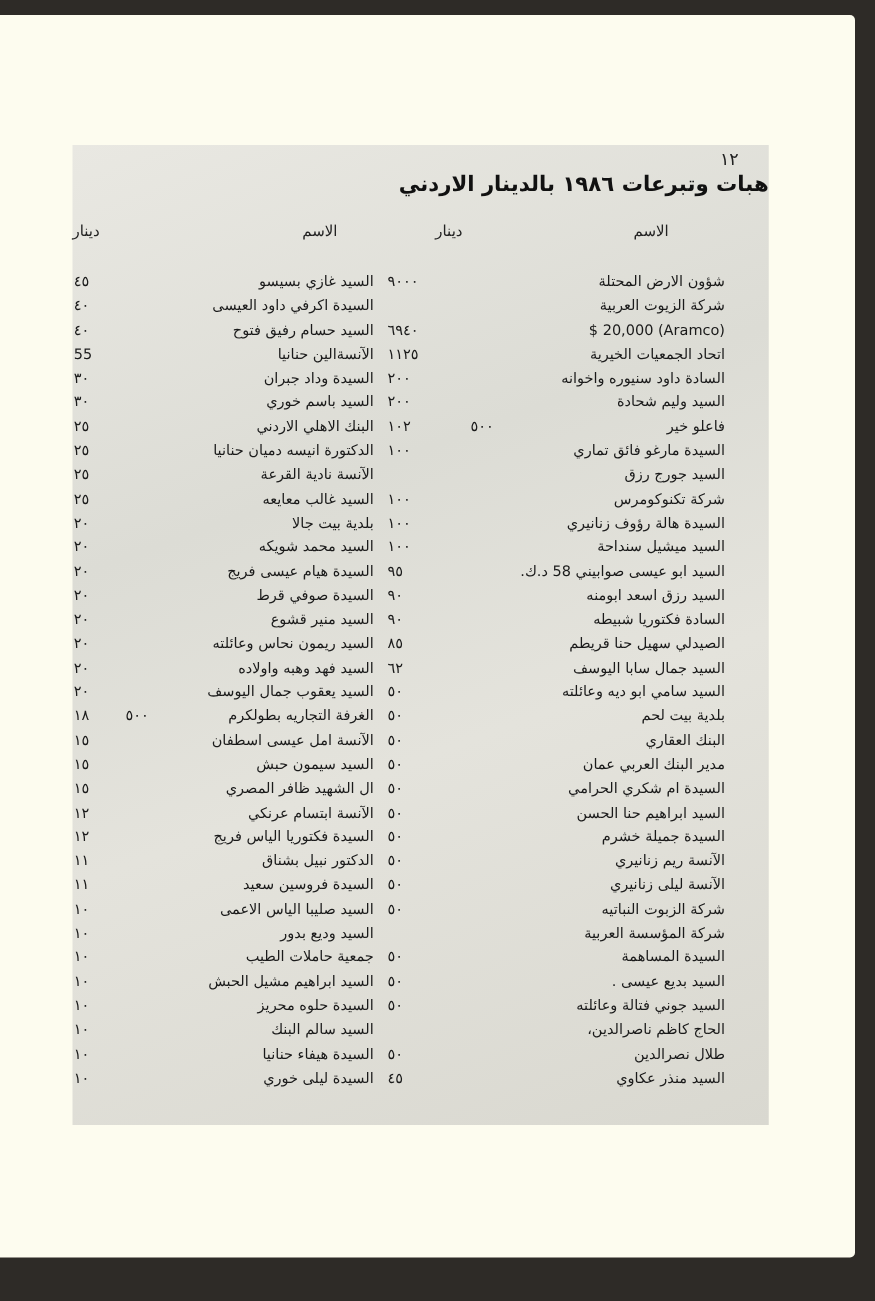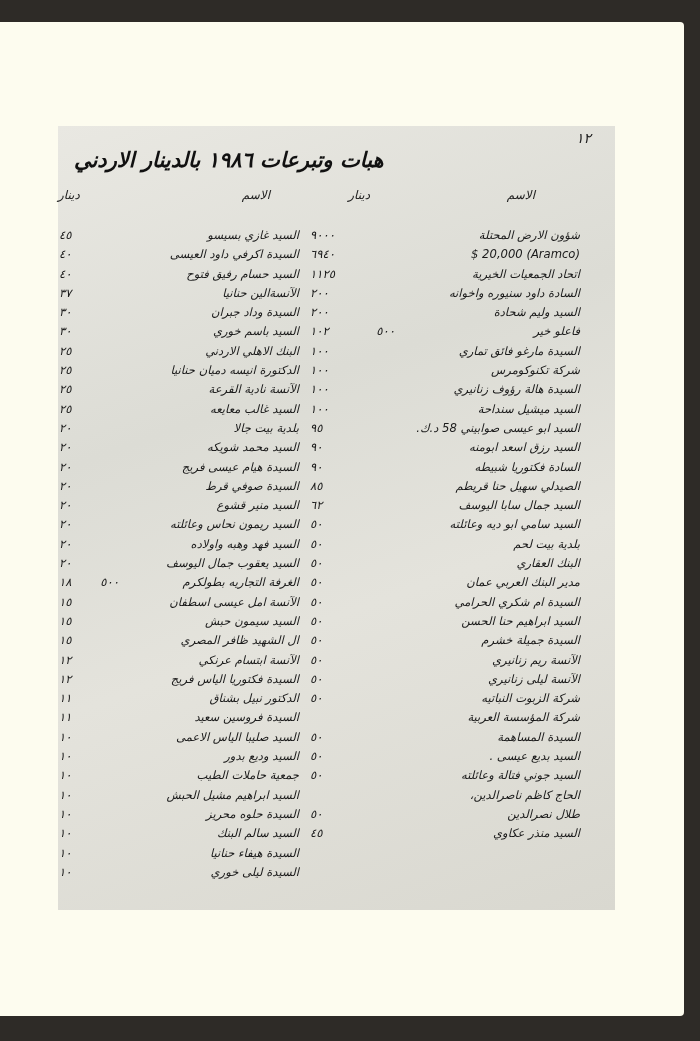"١٢" .sheet { font-style: italic -> none; top: 22px -> 12px }
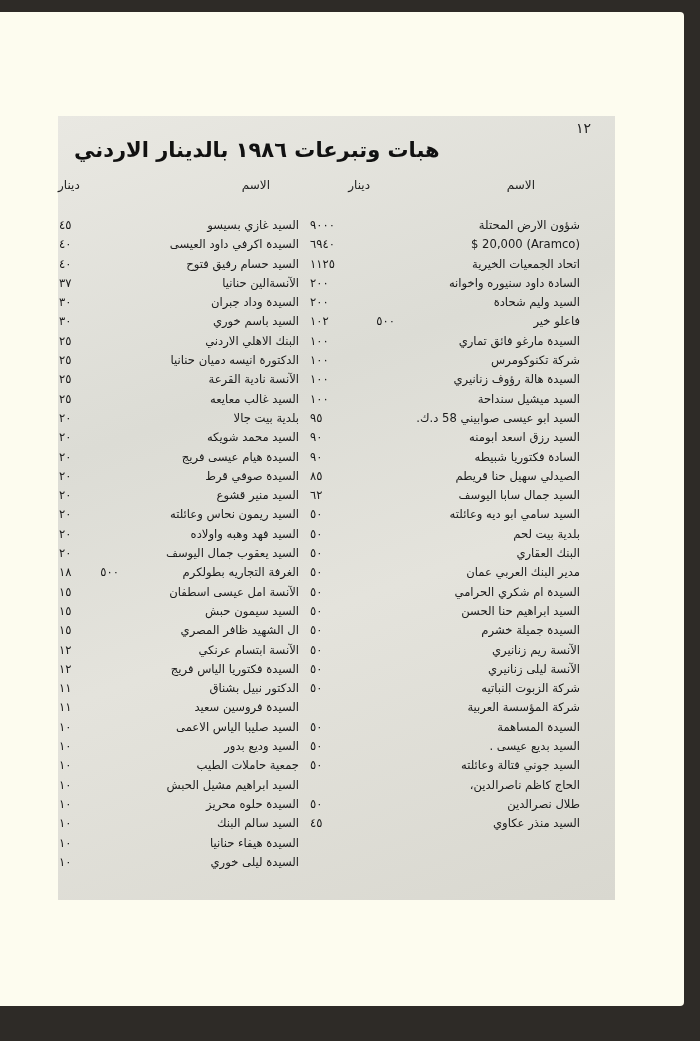"هبات وتبرعات ١٩٨٦ بالدينار الاردني" .title { font-size: 21px -> 17px; text-align: left -> right }
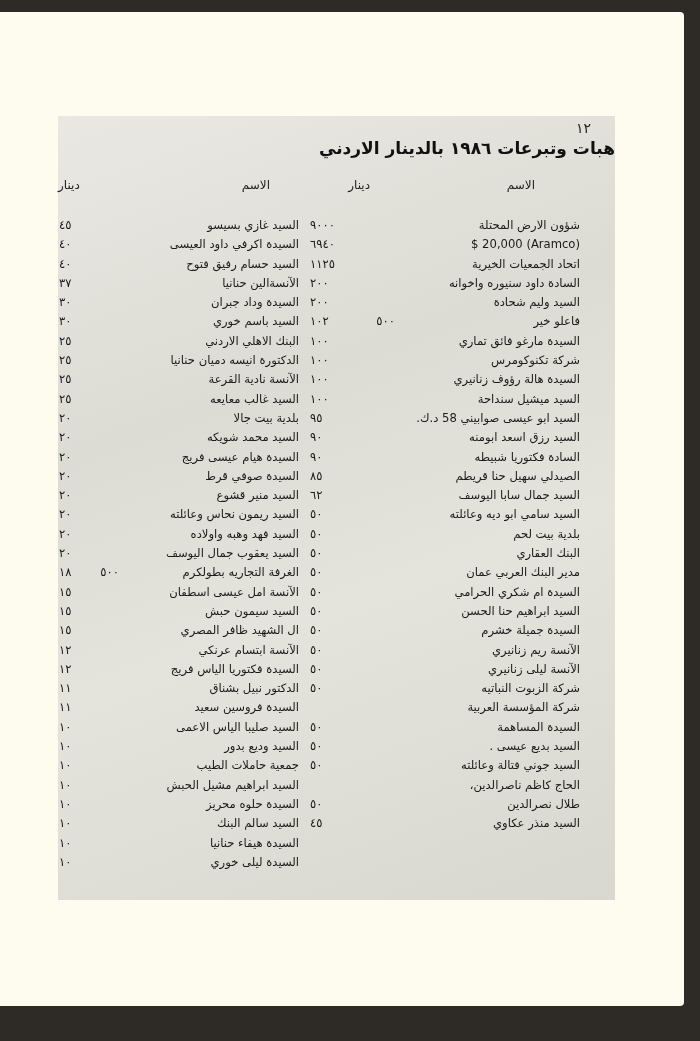"شركة الزيوت العربية" div.row { html: none -> <div> <span>شركة الزيوت العربية</span> <span></span> </div> }
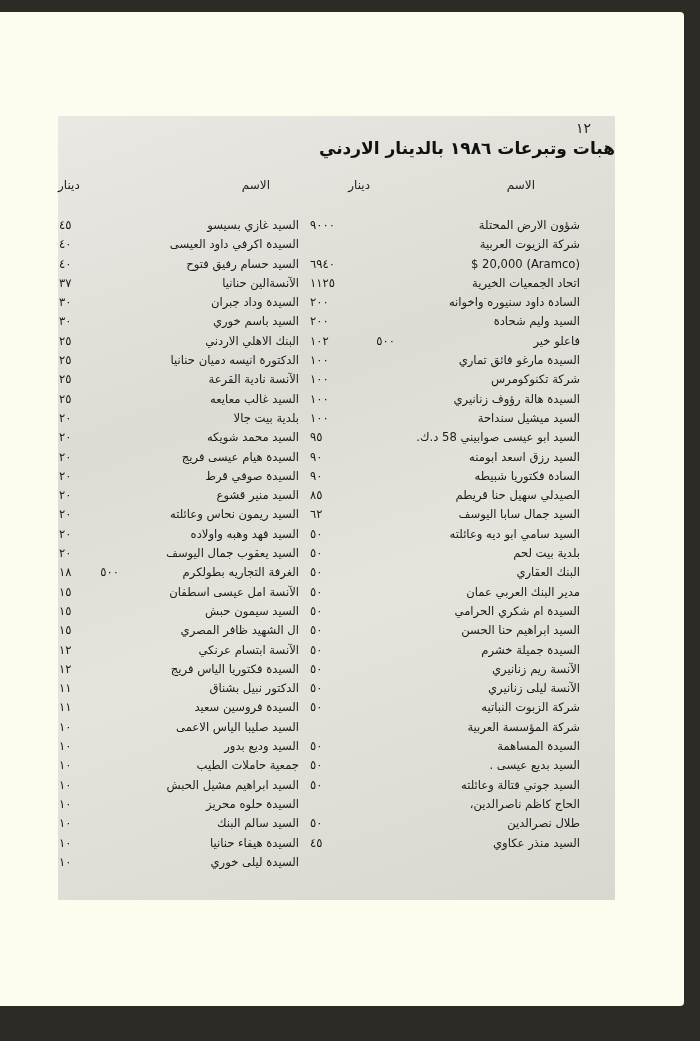"٣٧" span.val { text: ٣٧ -> 55 }
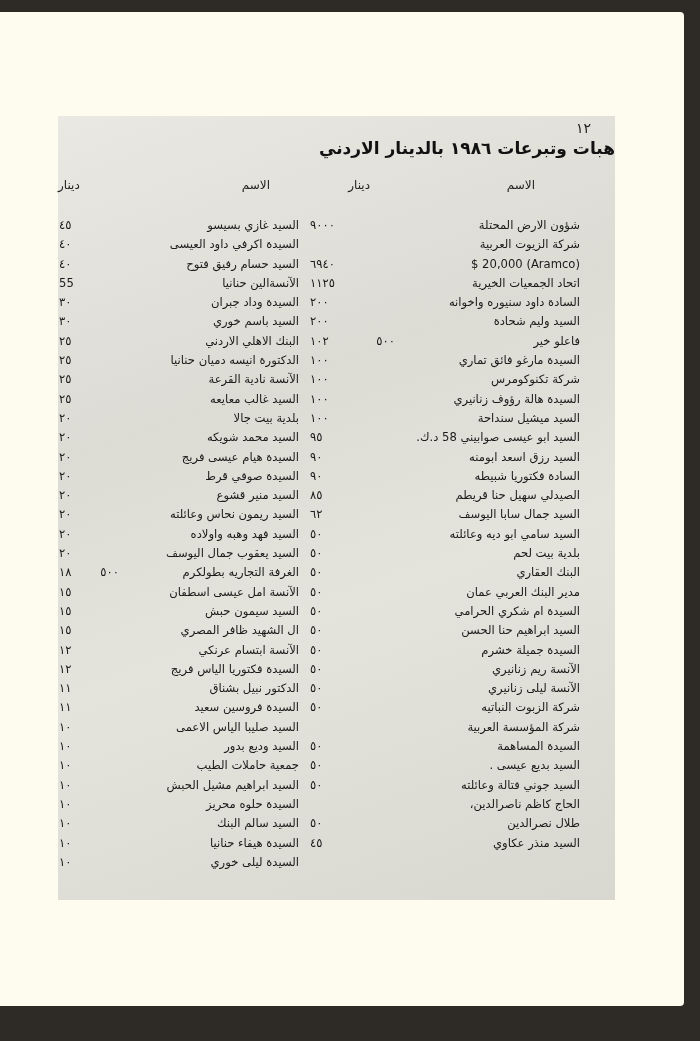"السيد جورج رزق" div.row { html: none -> <div> <span>السيد جورج رزق</span> <span></span> </div> }
